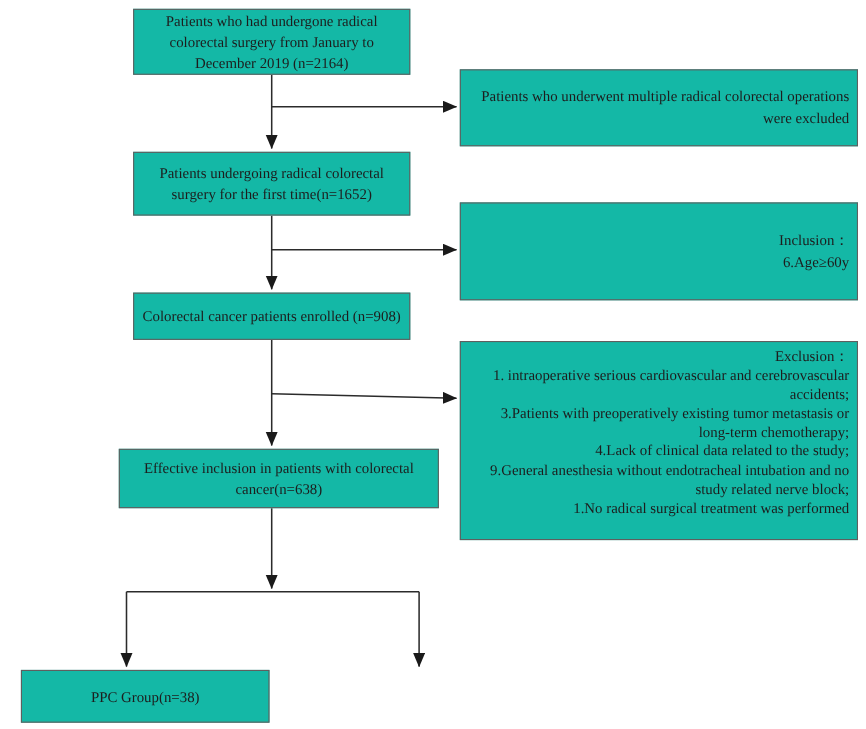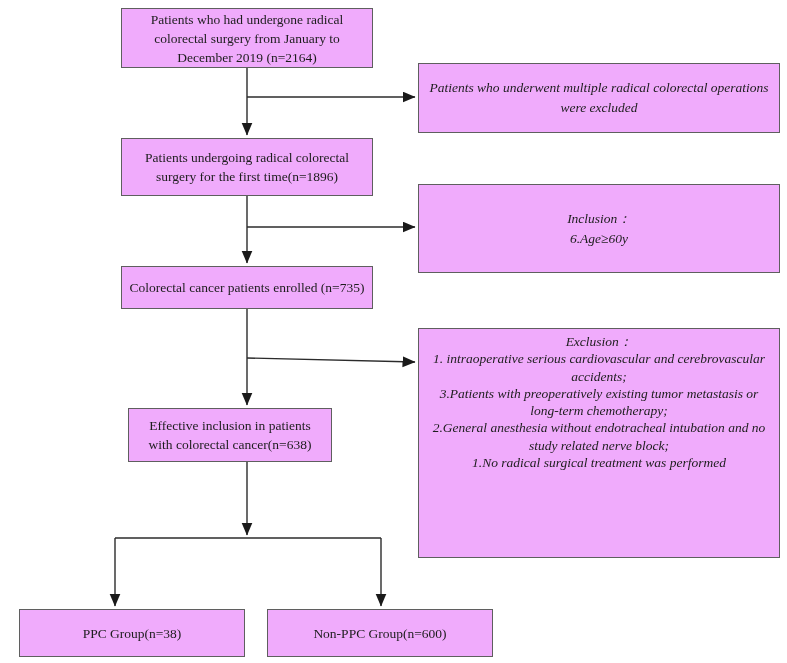"Patients who had undergone radical" .box { background: #f0abfc -> #14b8a6 }
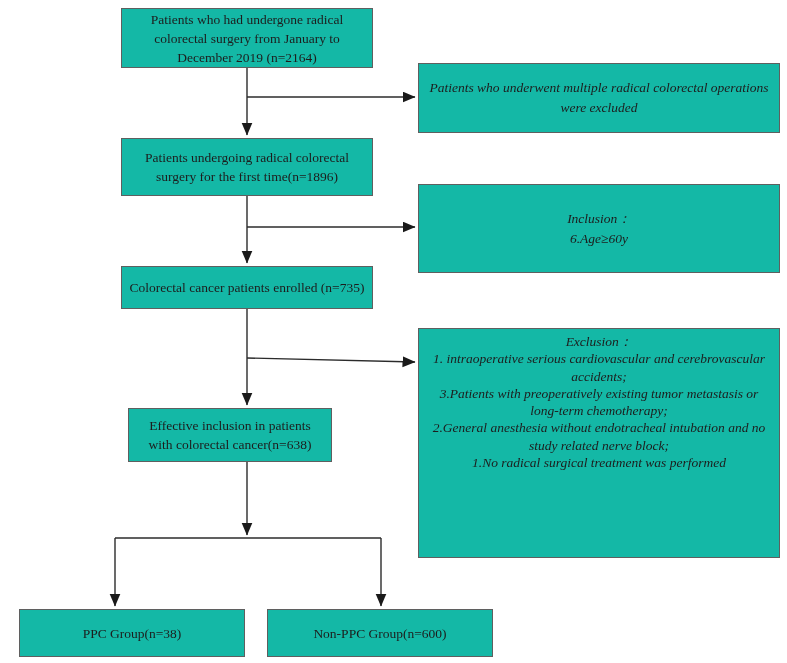"Patients who underwent multiple radical" .box.side { font-style: italic -> none; text-align: center -> right }
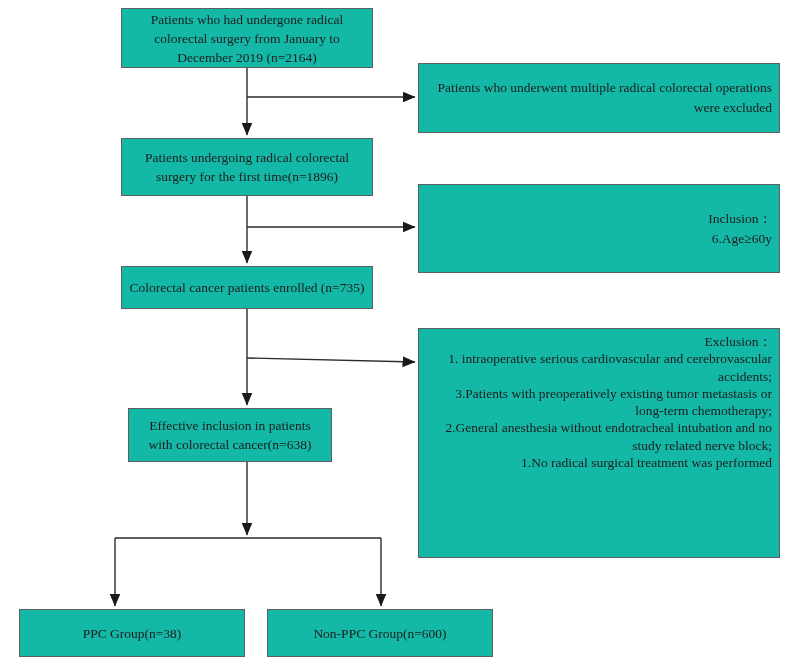"Patients undergoing radical colorectal" span { text: 1896 -> 1652 }
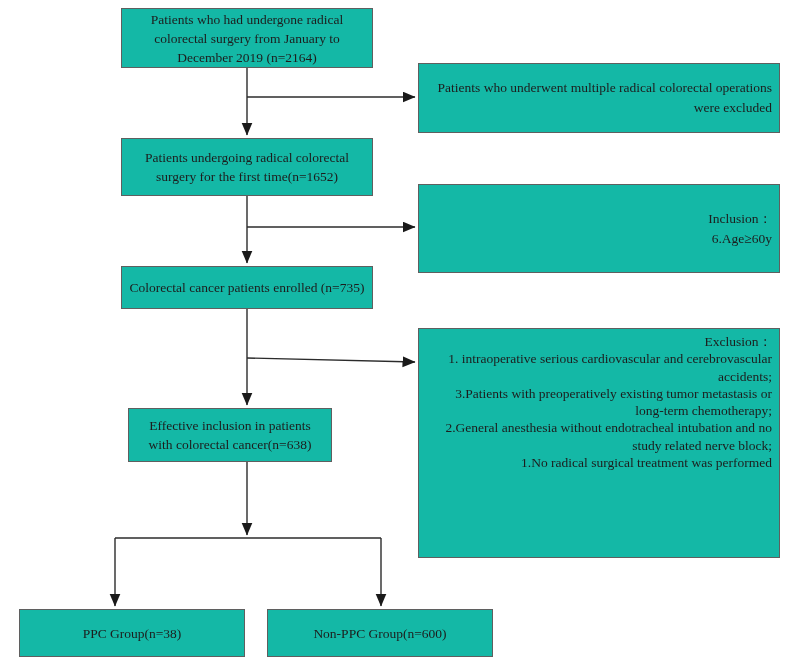"Colorectal cancer patients enrolled" span { text: 735 -> 908 }
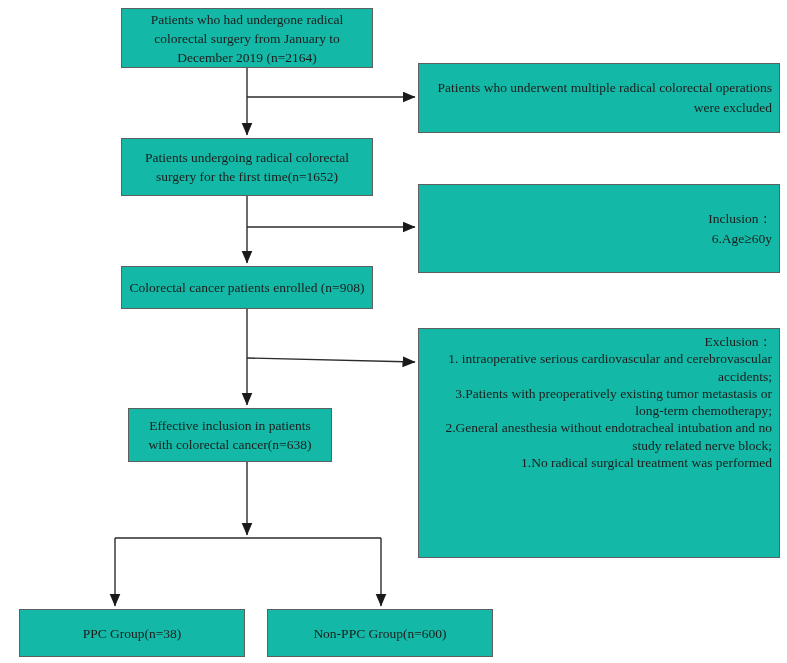"Exclusion：" div.box { height: 230px -> 181px; top: 328px -> 310px }
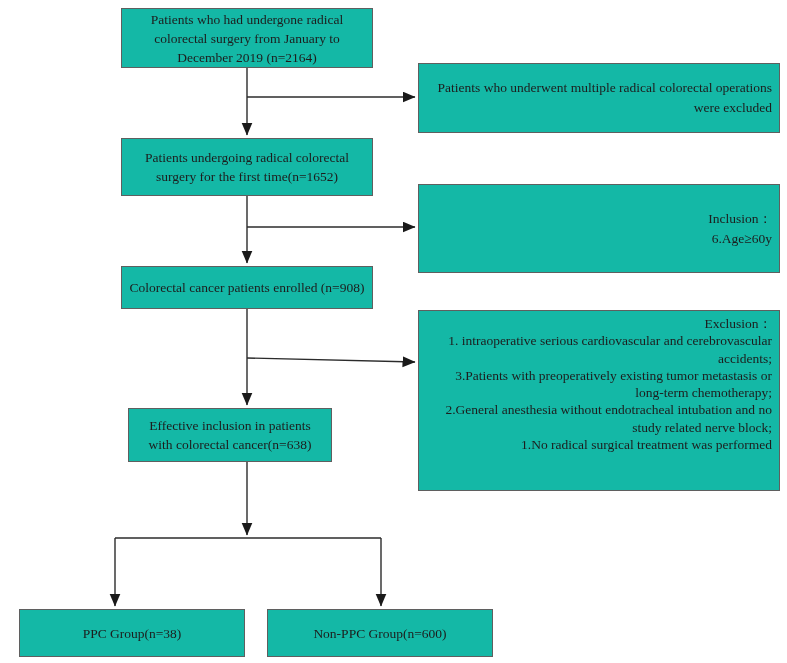"4.Lack of clinical data related" div.ln { html: none -> <div>4.Lack of clinical data related to the study;</div> }
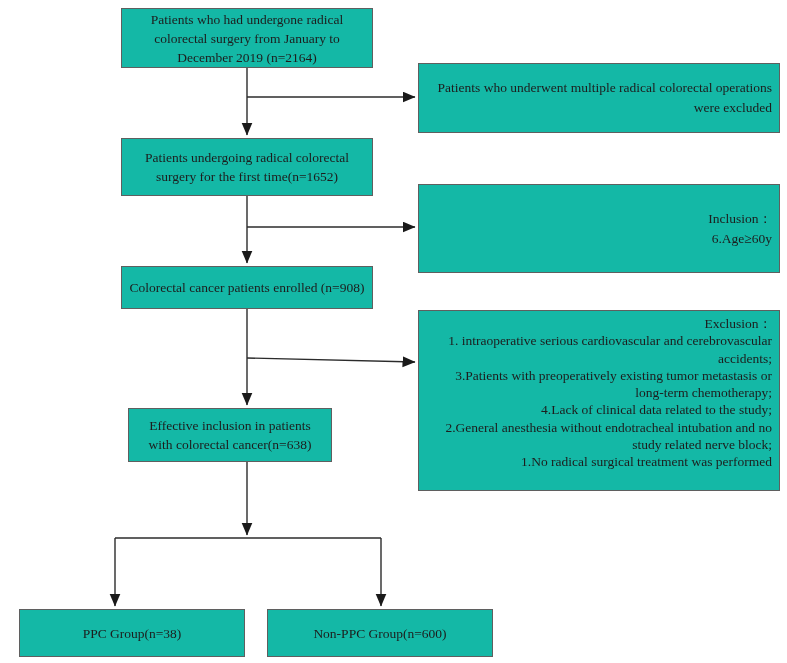"Effective inclusion in patients with" div.box { left: 128px -> 108px; width: 204px -> 291px }
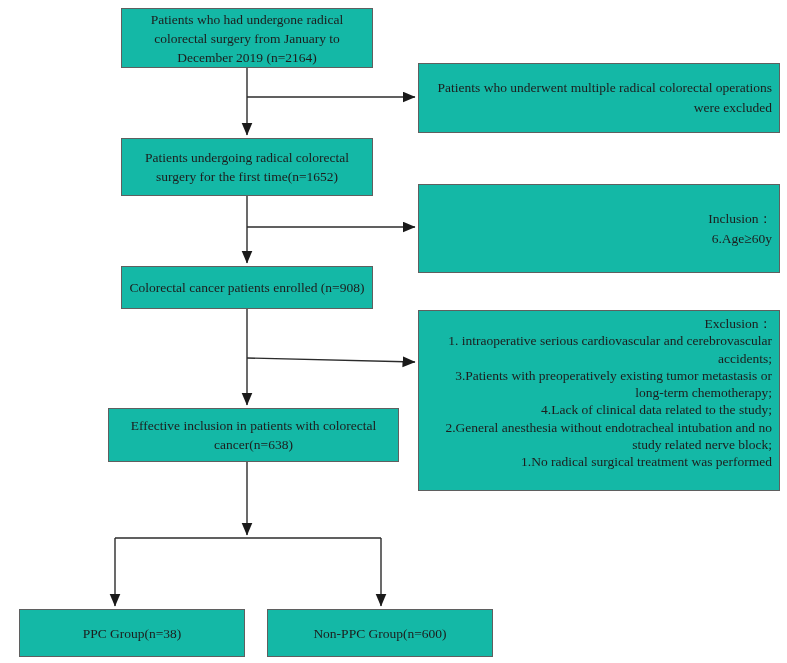"2.General anesthesia without" div.ln { text: 2.General -> 9.General }
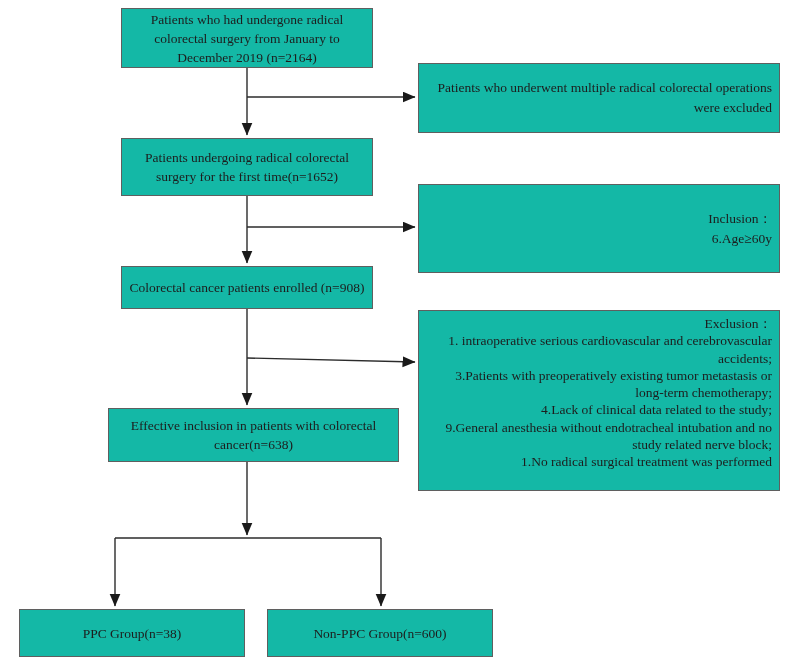"Non-PPC Group(n=600)" div.box { html: <div> <span>Non-PPC Group(n=600)</span> </div> -> none }
